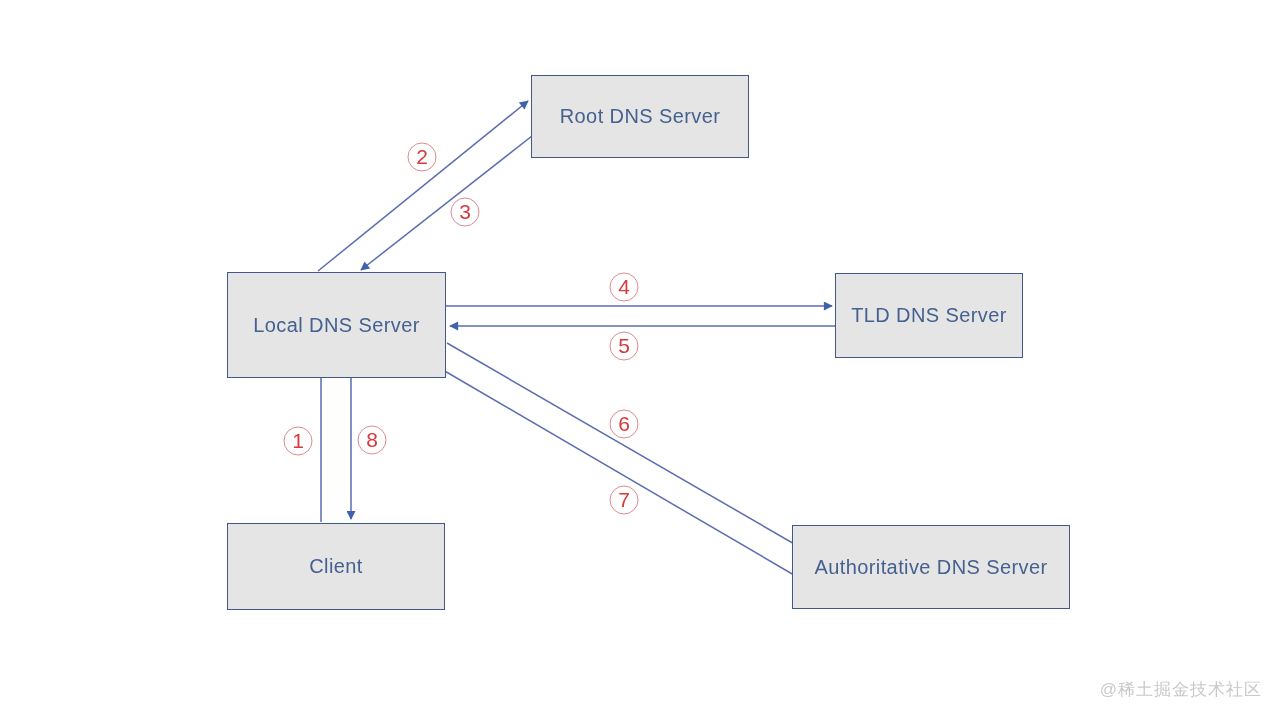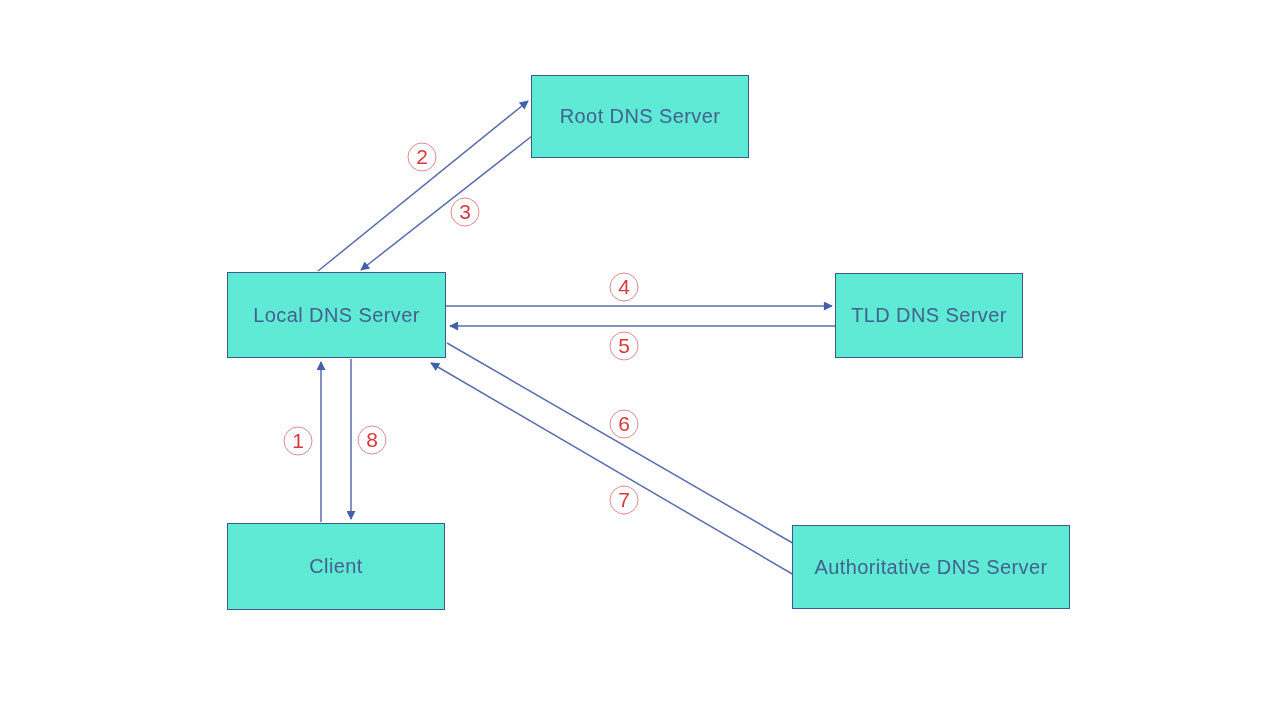"Root DNS Server" .node { background: #5eead4 -> #e5e5e5 }
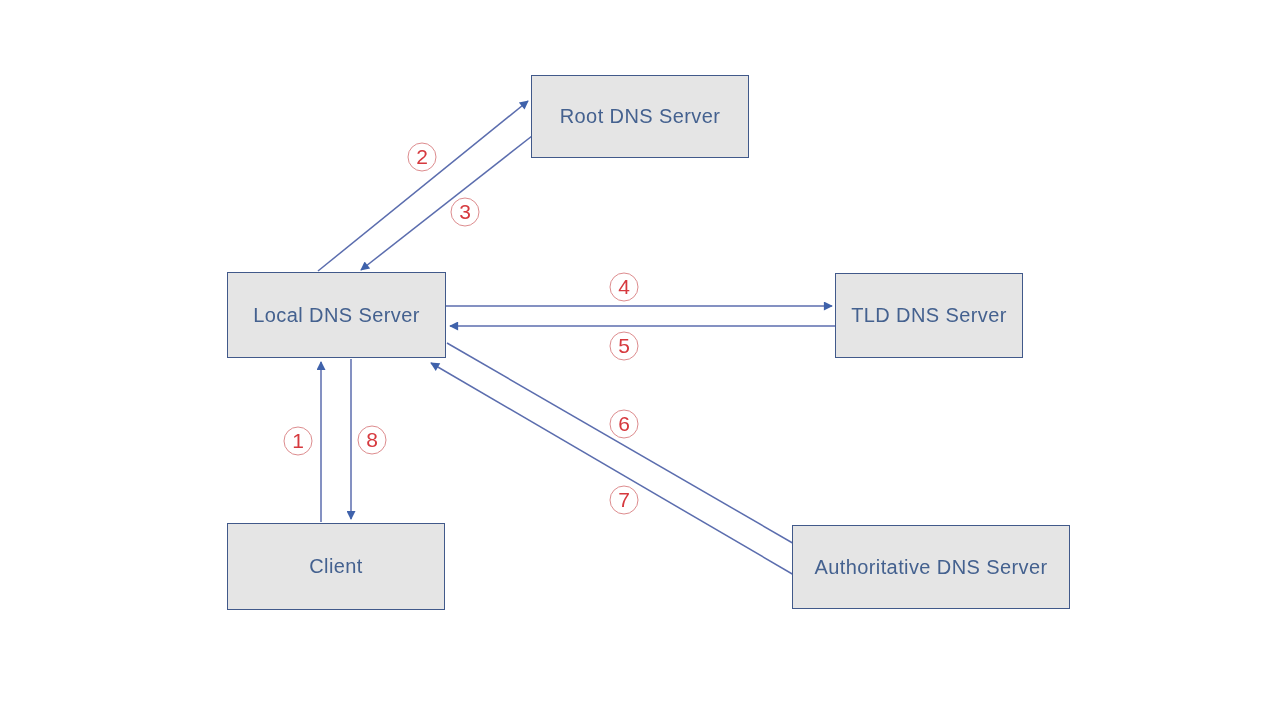"Local DNS Server" div.node { height: 86px -> 106px }
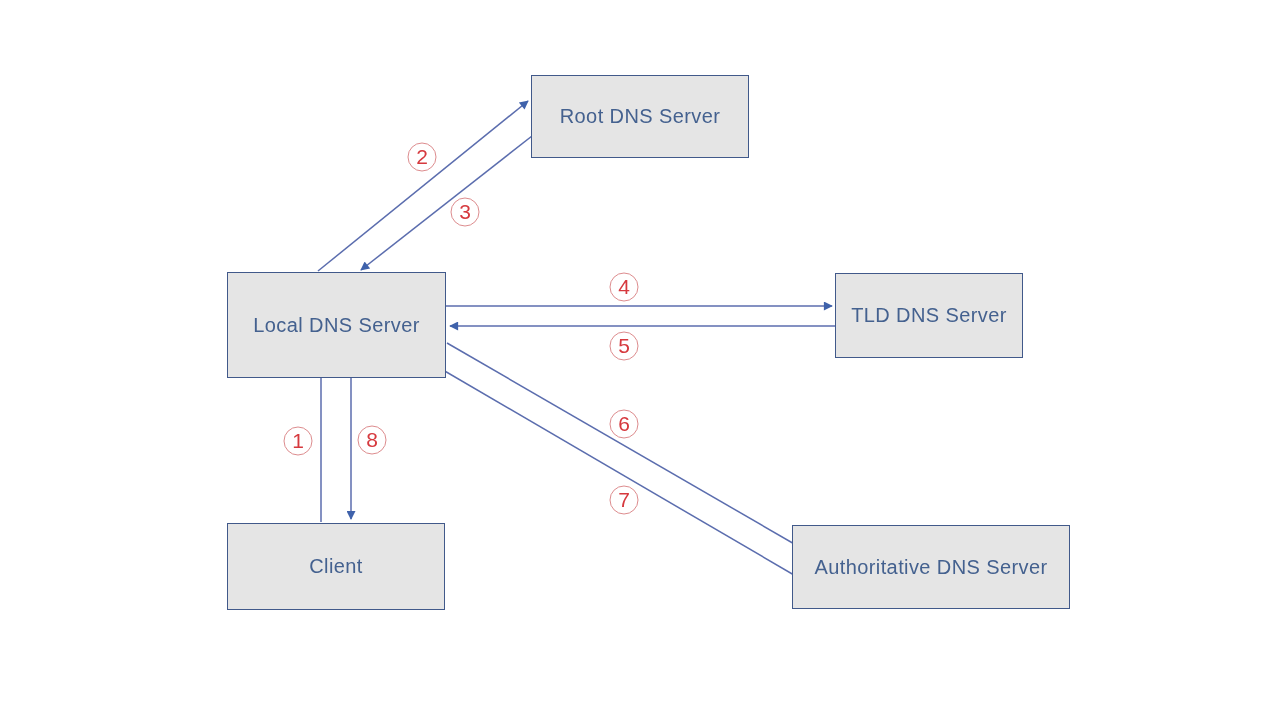"@稀土掘金技术社区" div.watermark { html: none -> <div>@稀土掘金技术社区</div> }
